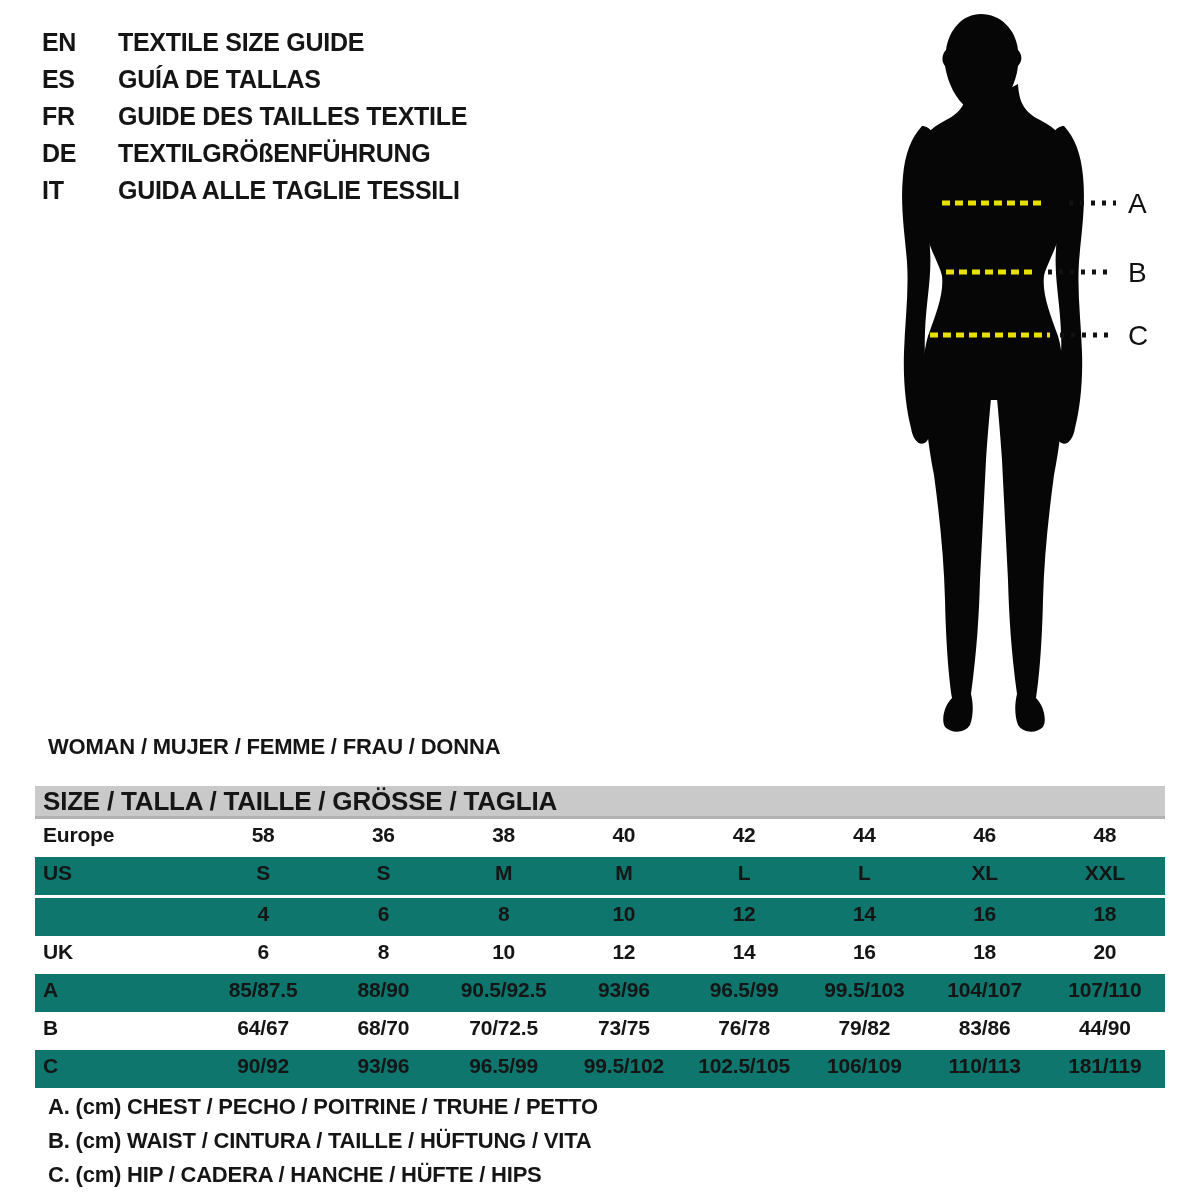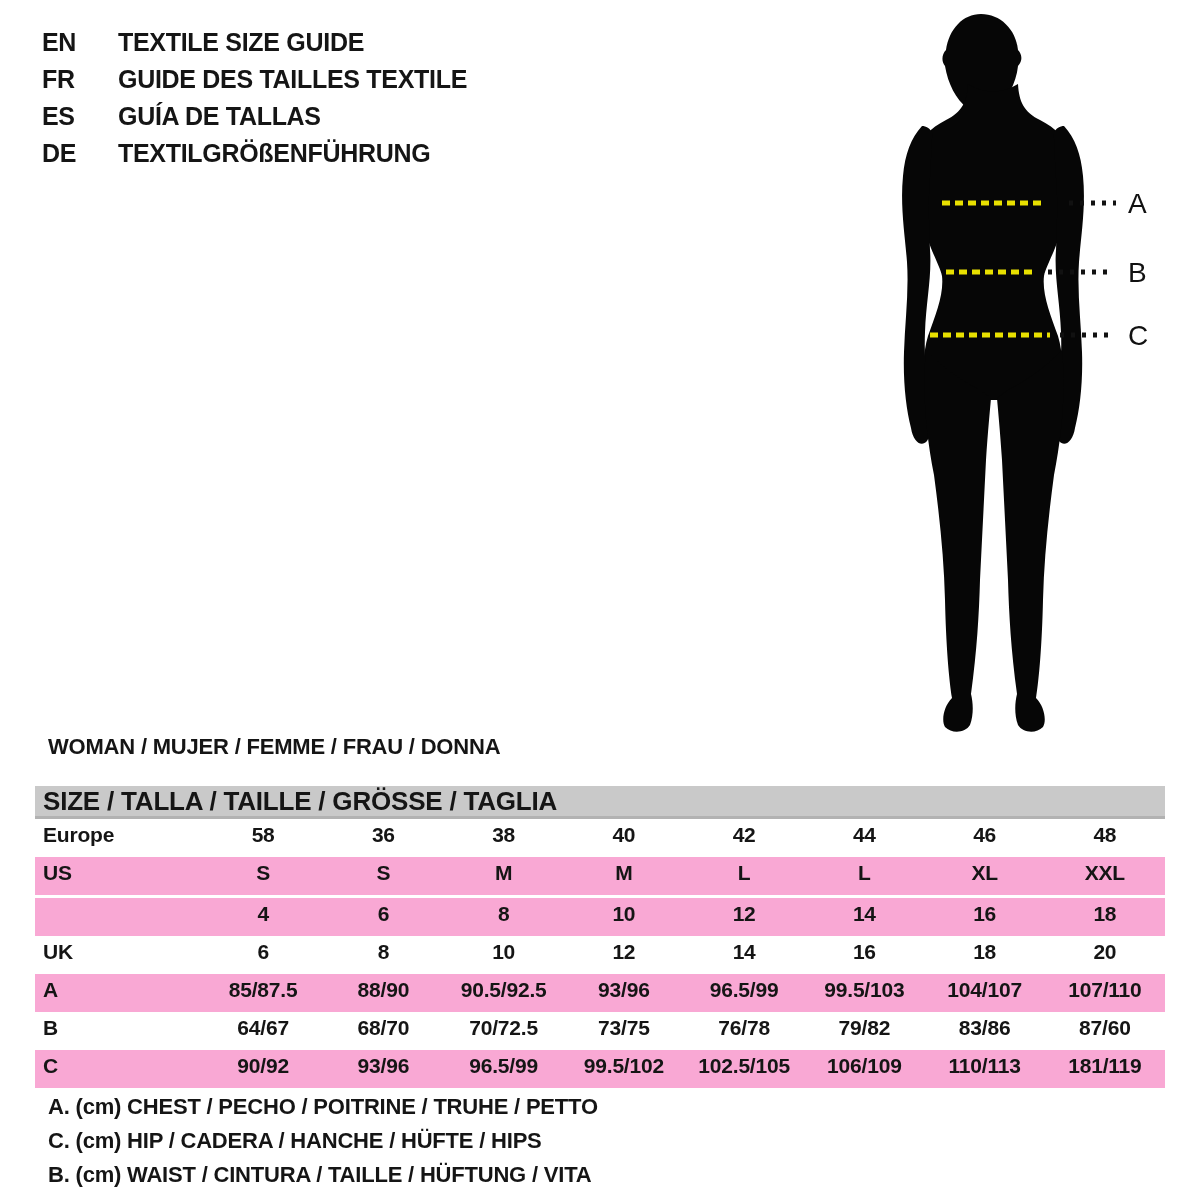"FR" div.lang-row { order: before "ES" -> after "ES" }
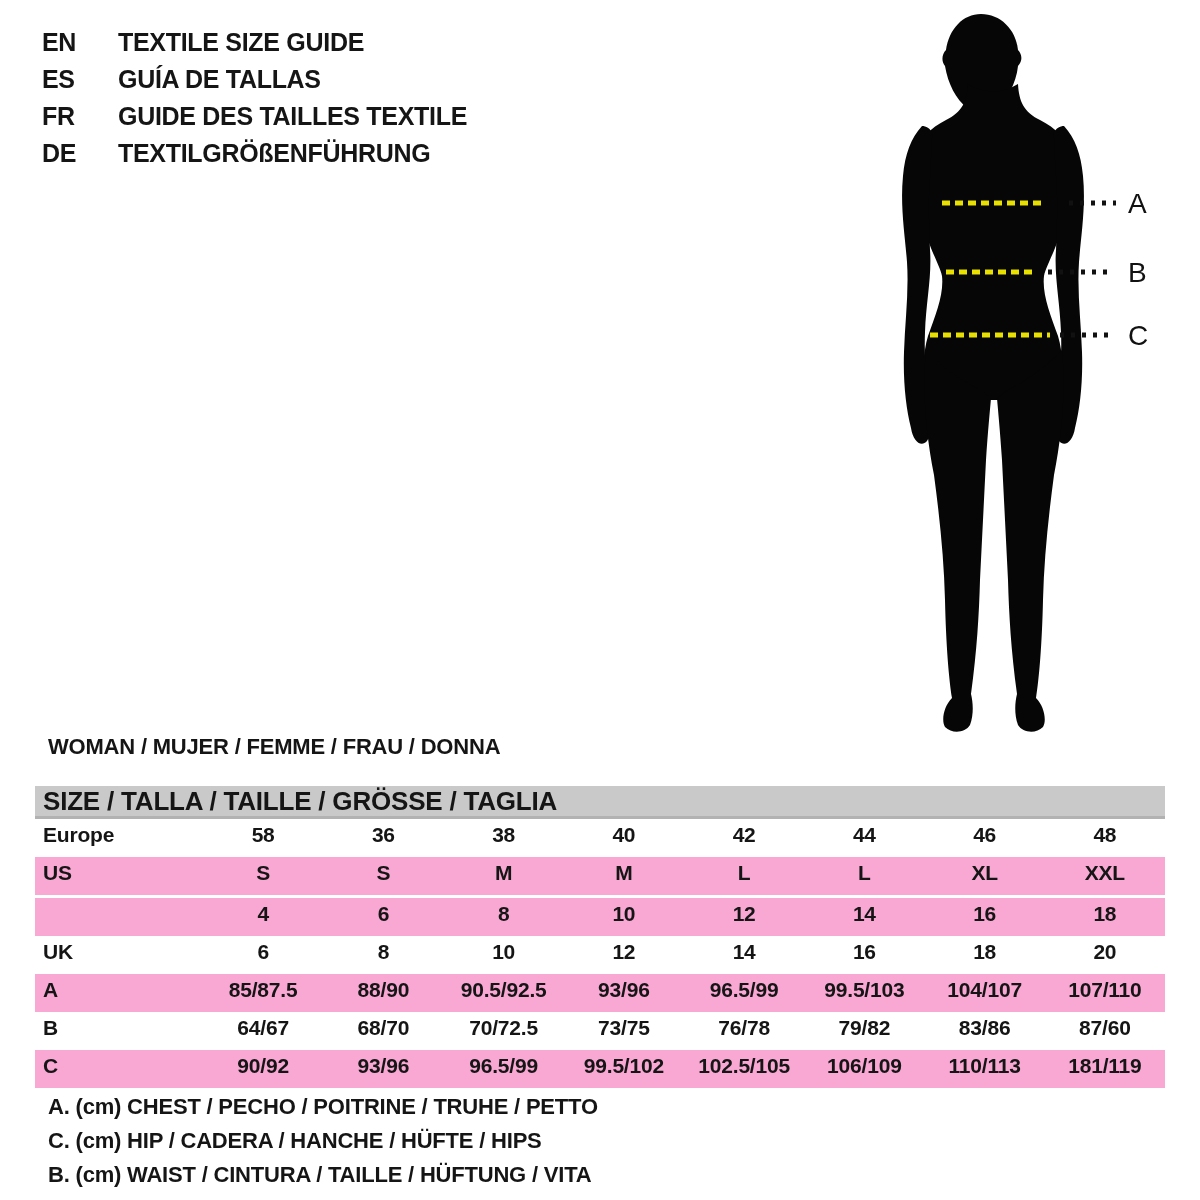"IT" div.lang-row { html: none -> <div> <div>IT</div> <div>GUIDA ALLE TAGLIE TESSILI</div> </div> }
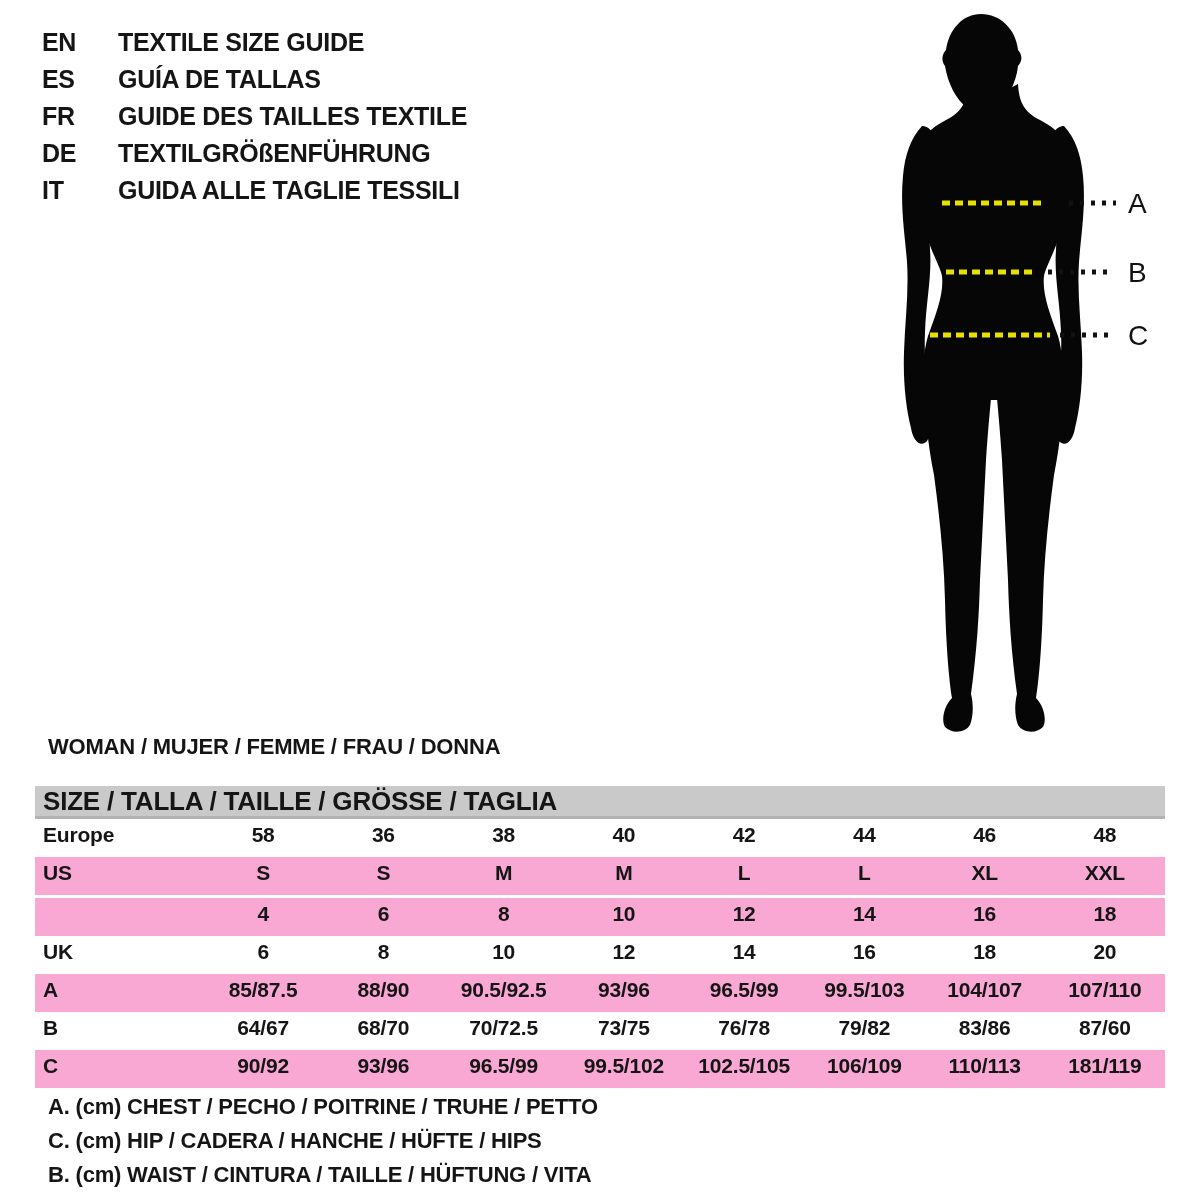"US" .trow.shaded { background: #f9a8d4 -> #0f766e }
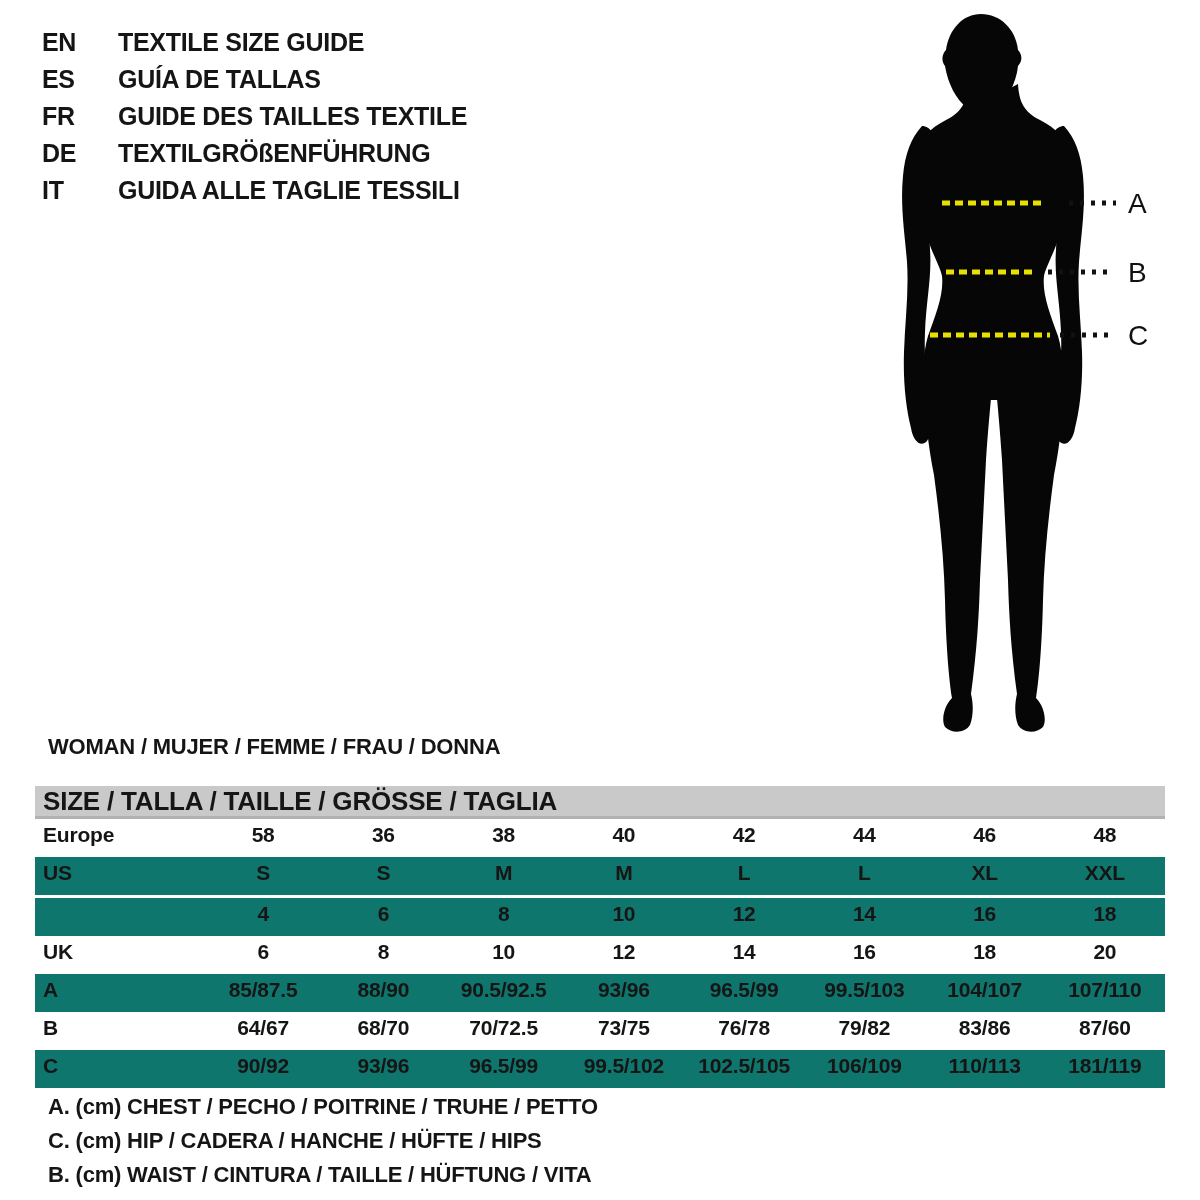"87/60" div.tcell { text: 87/60 -> 44/90 }
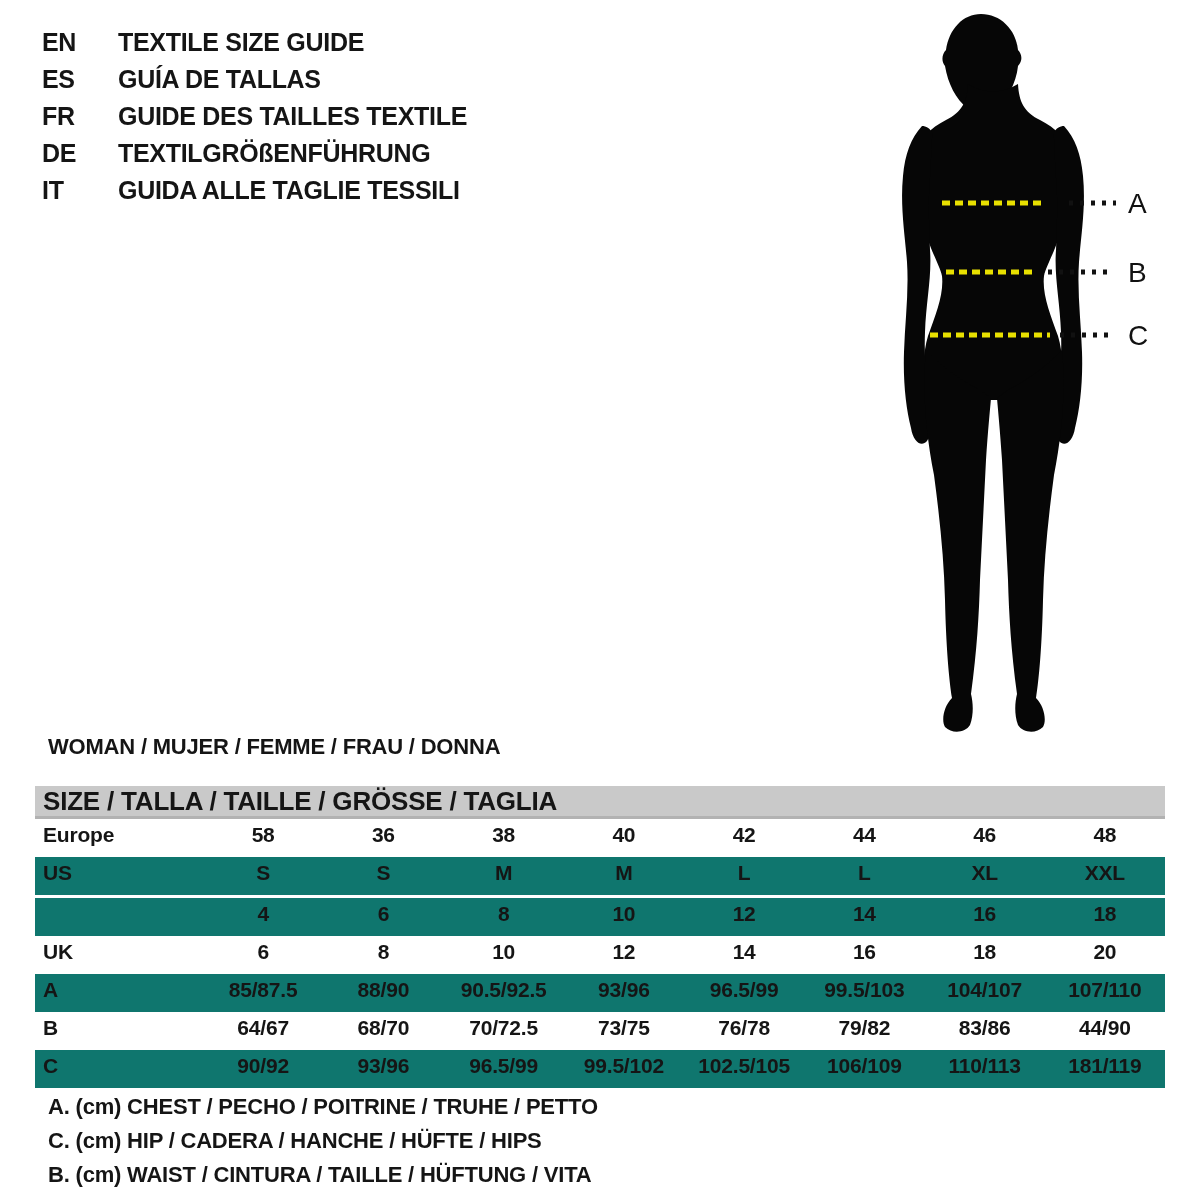"C. (cm) HIP / CADERA" div.legend-line { order: before "B. (cm) WAIST / CINTURA" -> after "B. (cm) WAIST / CINTURA" }
